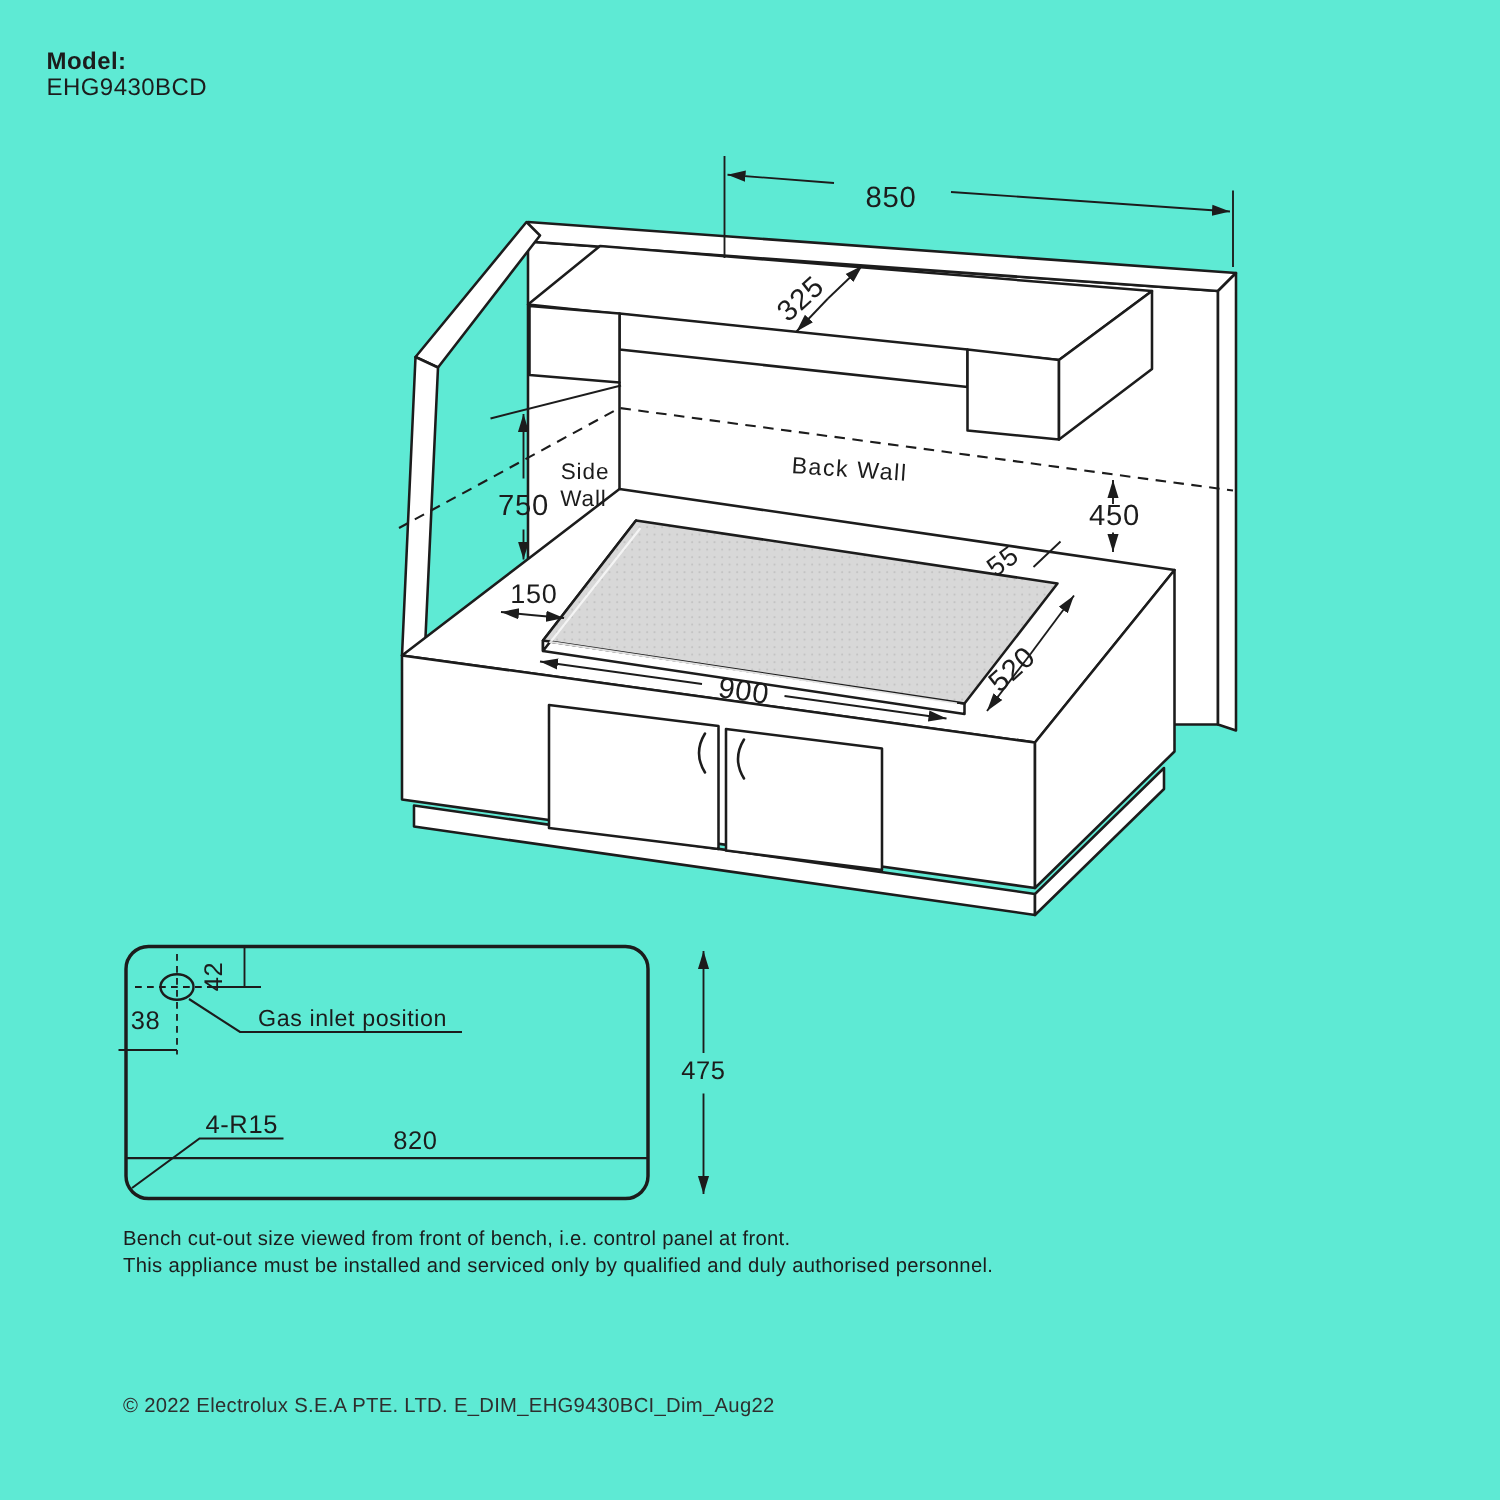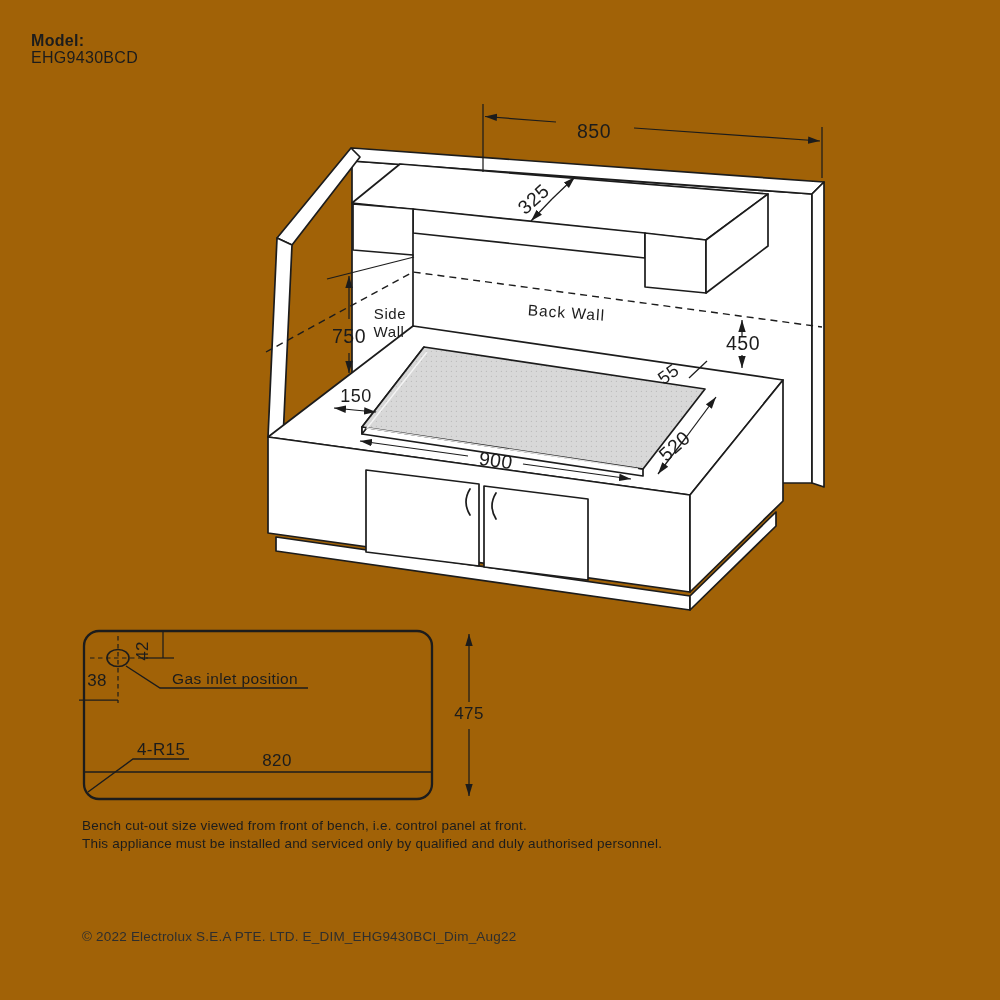"Model:" .canvas { background: #a16207 -> #5eead4 }
